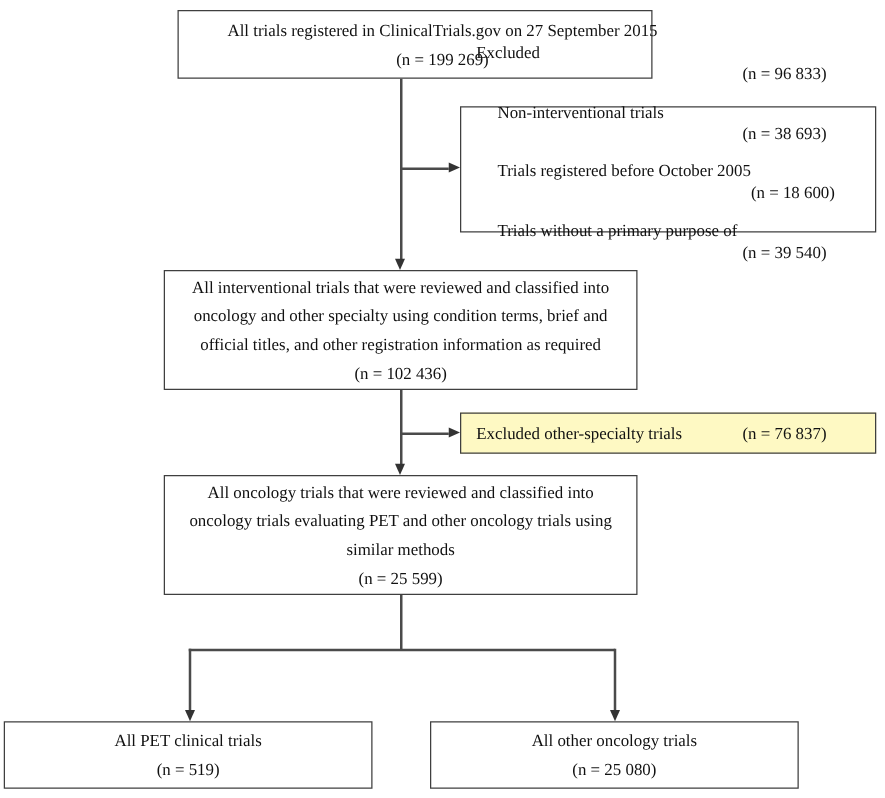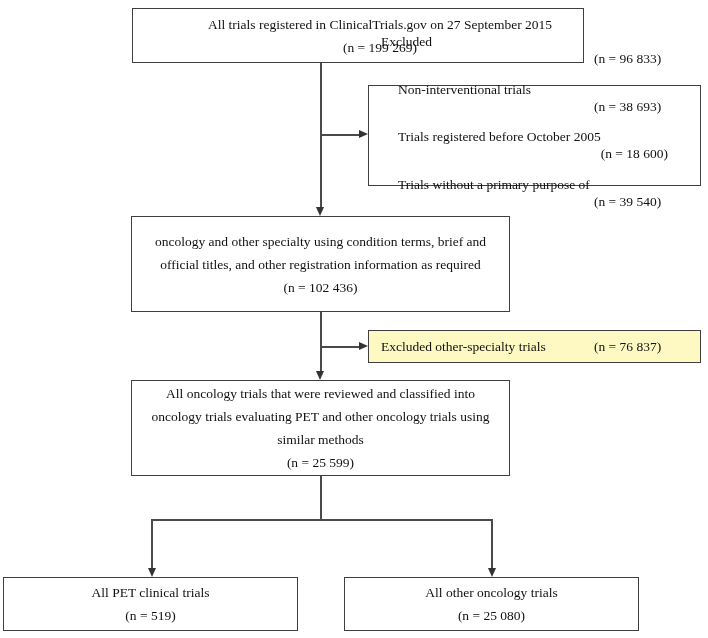"All trials registered in" div.box { left: 132px -> 142px; width: 452px -> 380px }
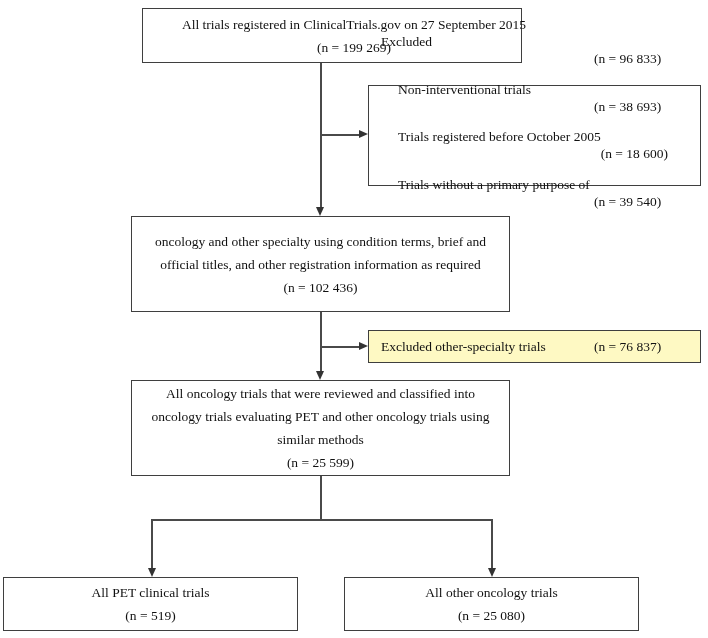"All interventional trials that were" div.line { html: none -> <div>All interventional trials that were reviewed and classified into</div> }
